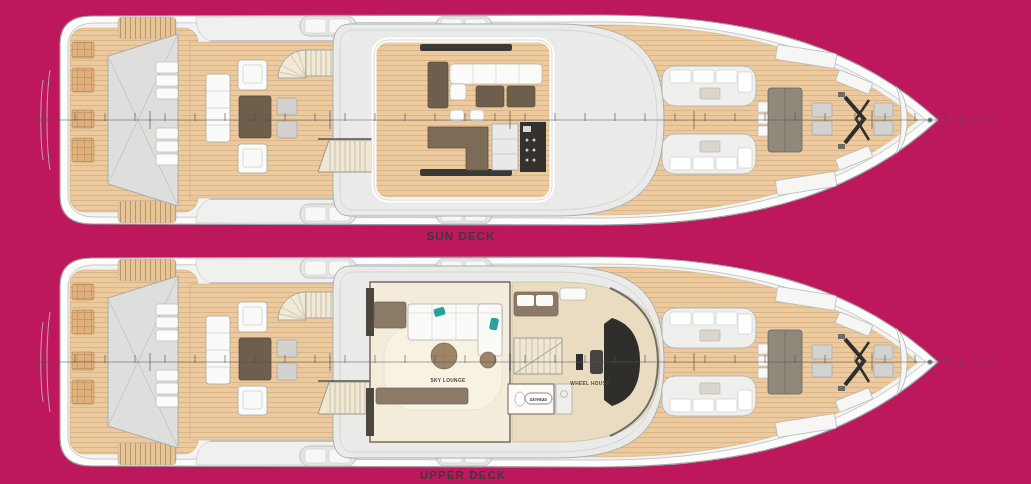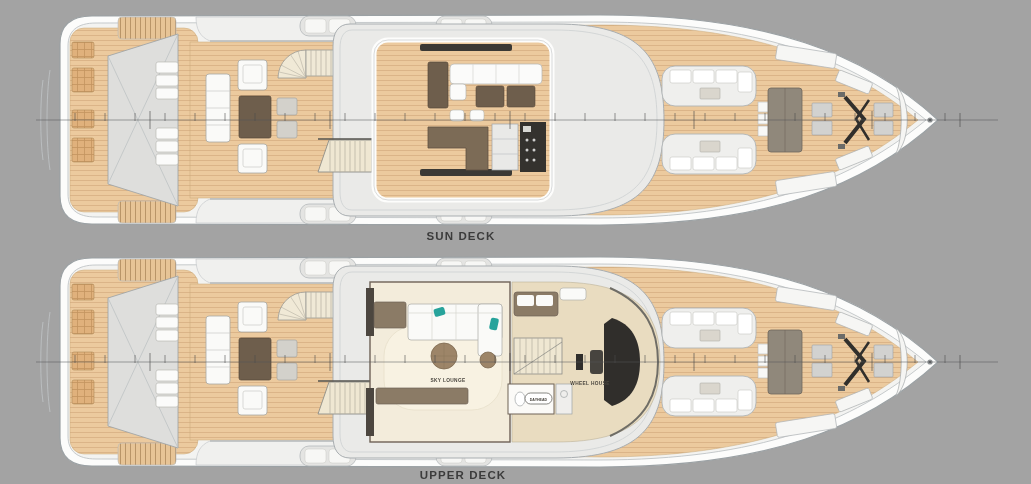"SUN DECK" #canvas { background: #a3a3a3 -> #be185d }
